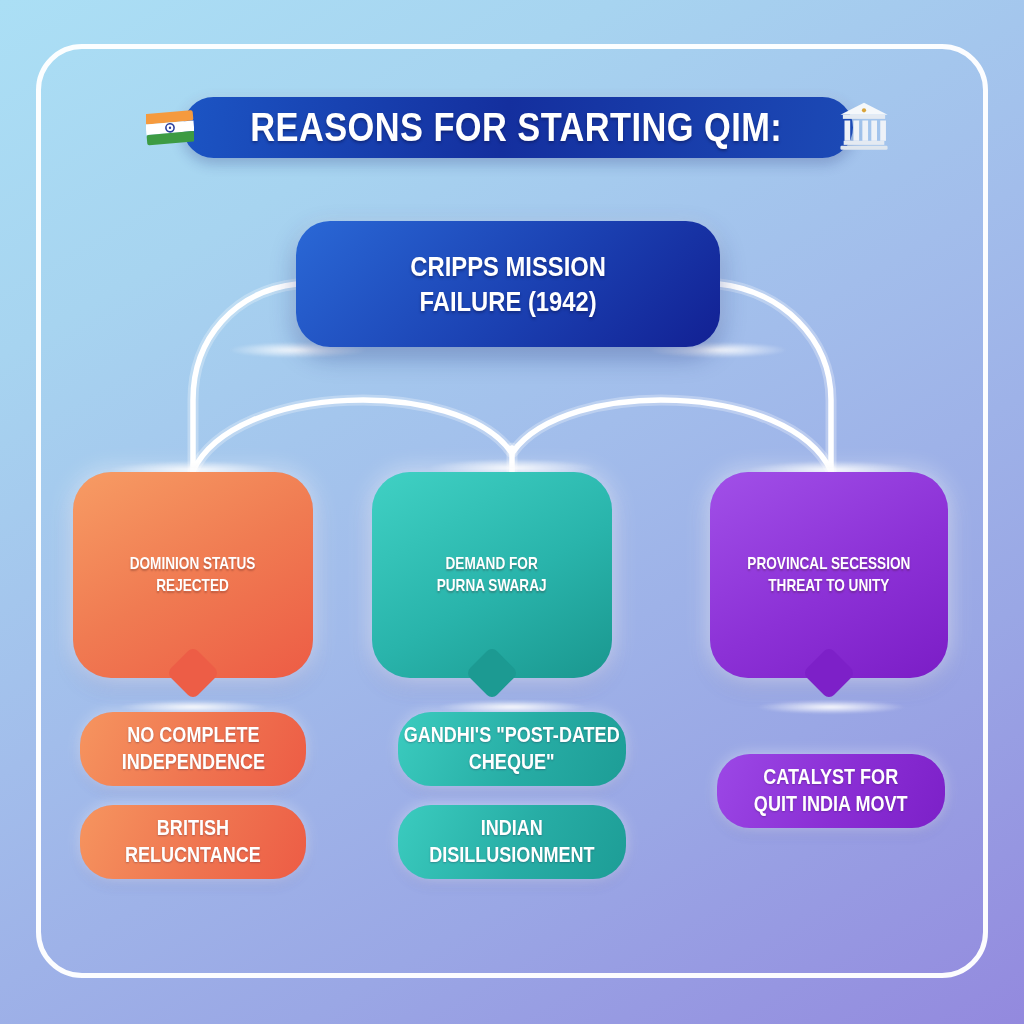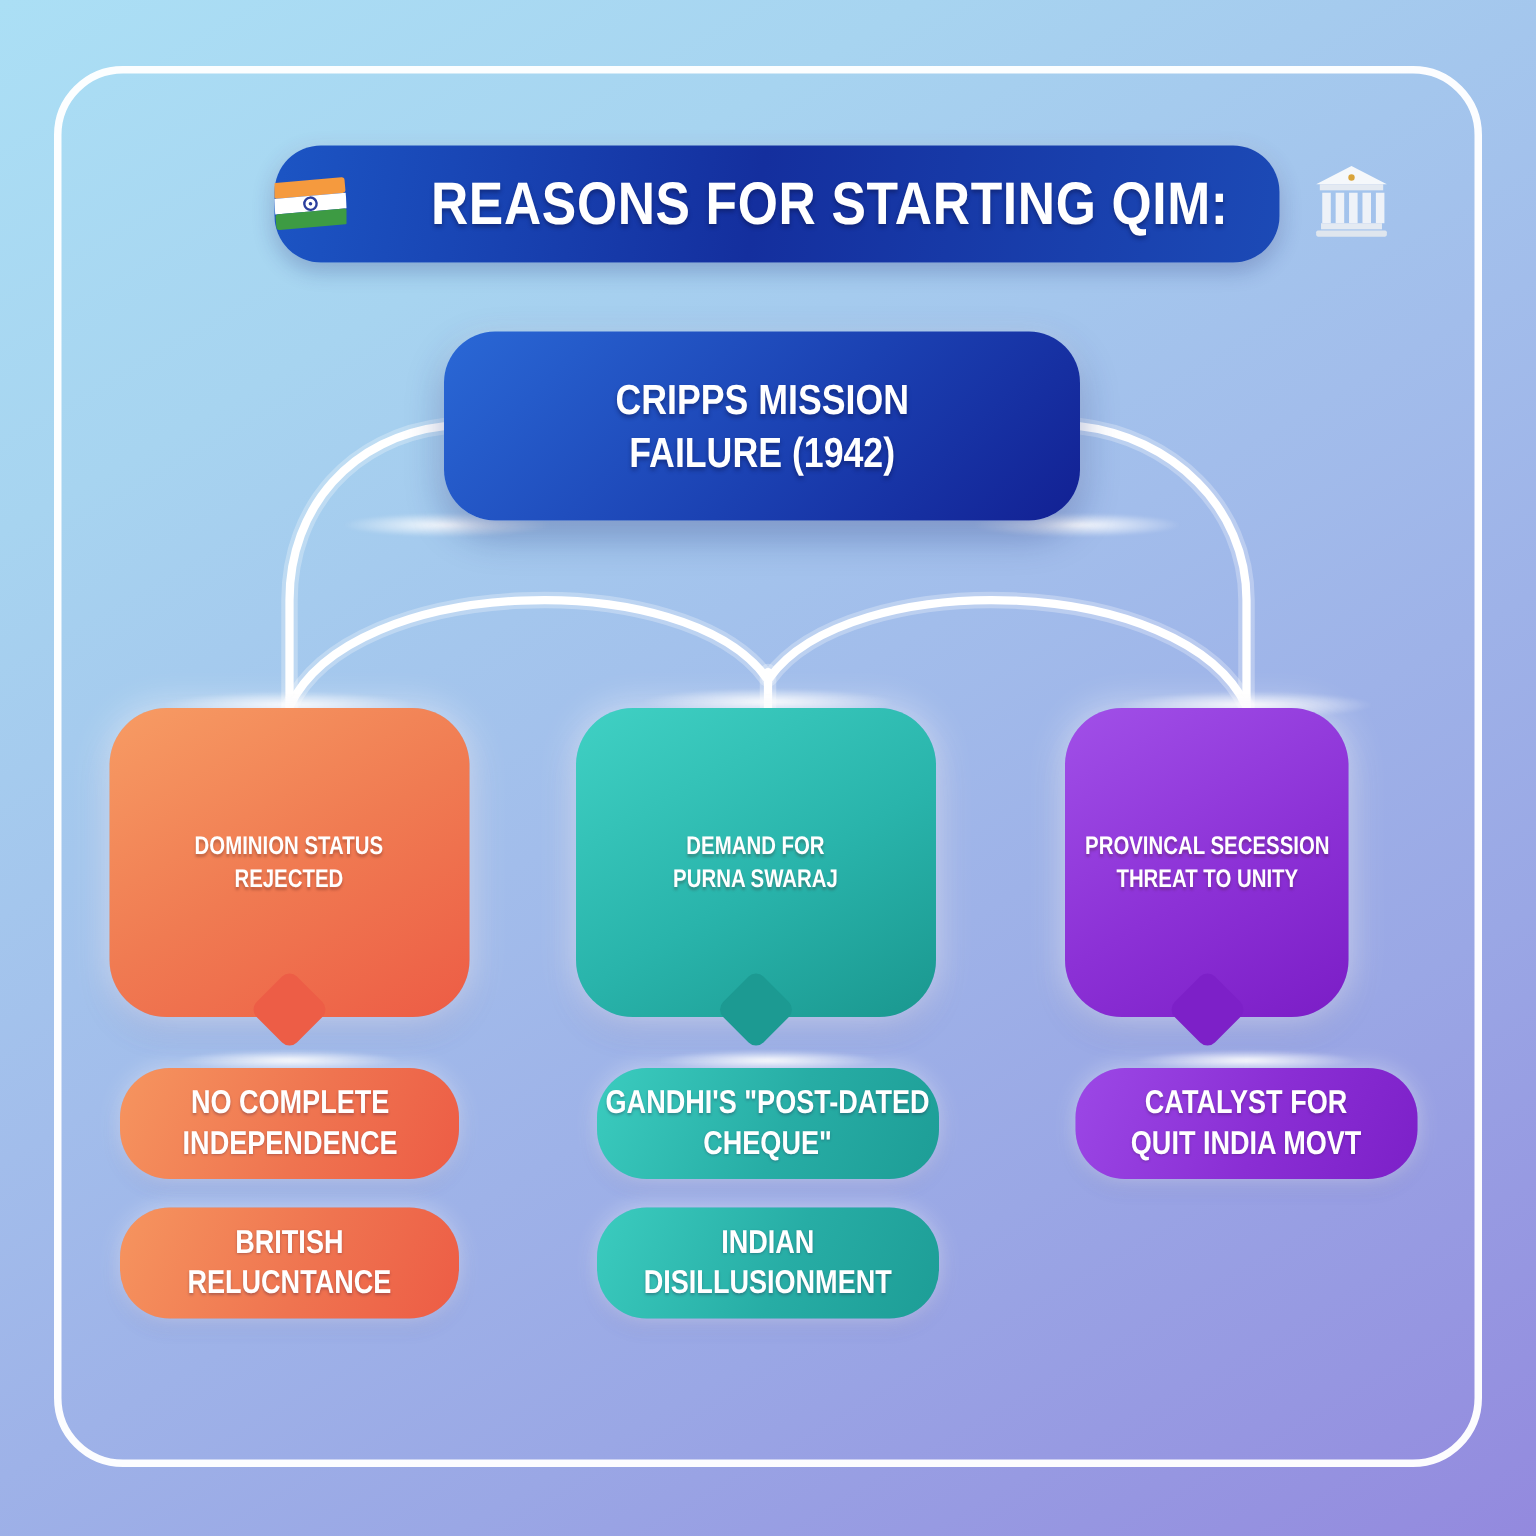"REASONS FOR STARTING QIM:" .title-bar { height: 78px -> 61px; justify-content: flex-start -> center }
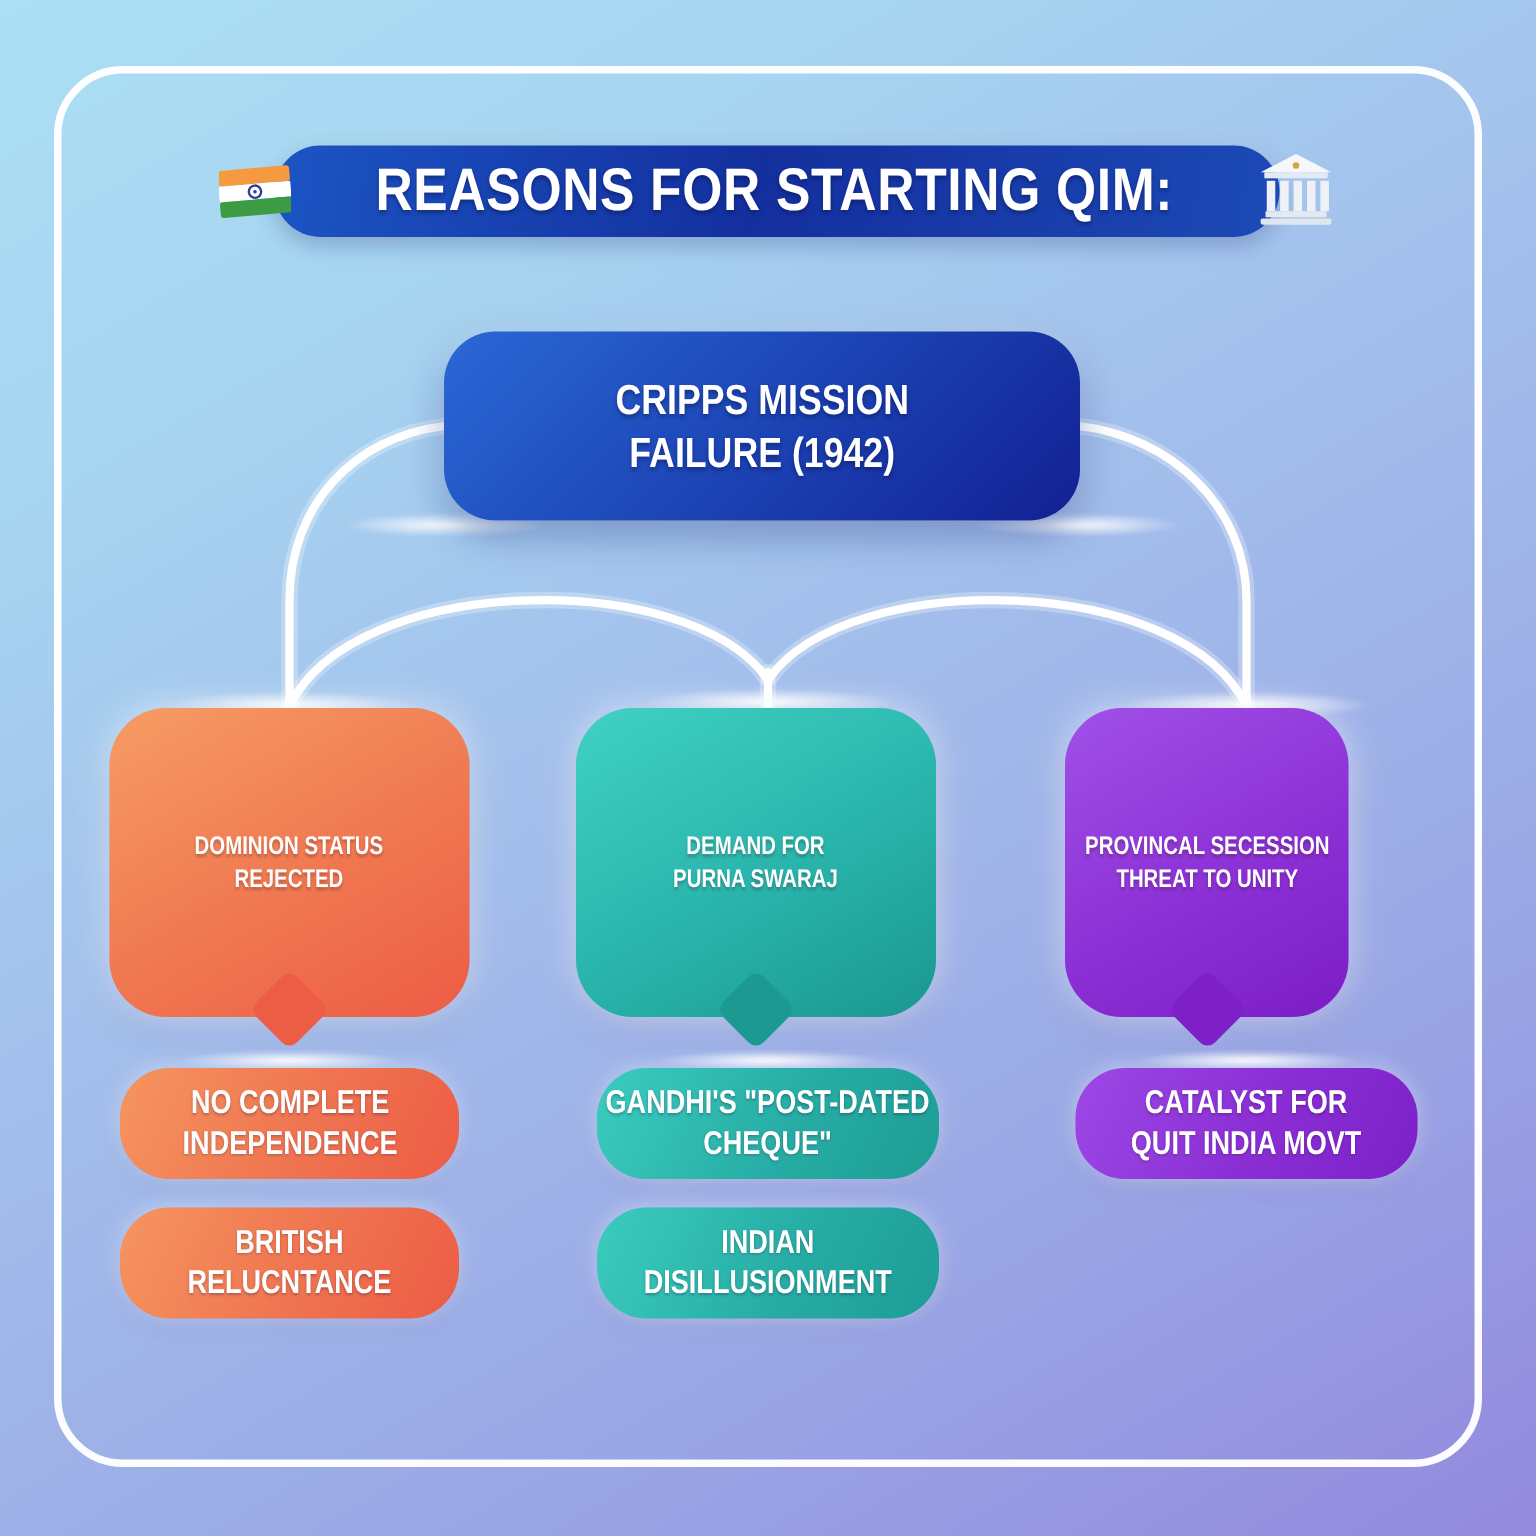"DEMAND FOR" .bubble-1 { left: 384px -> 372px }
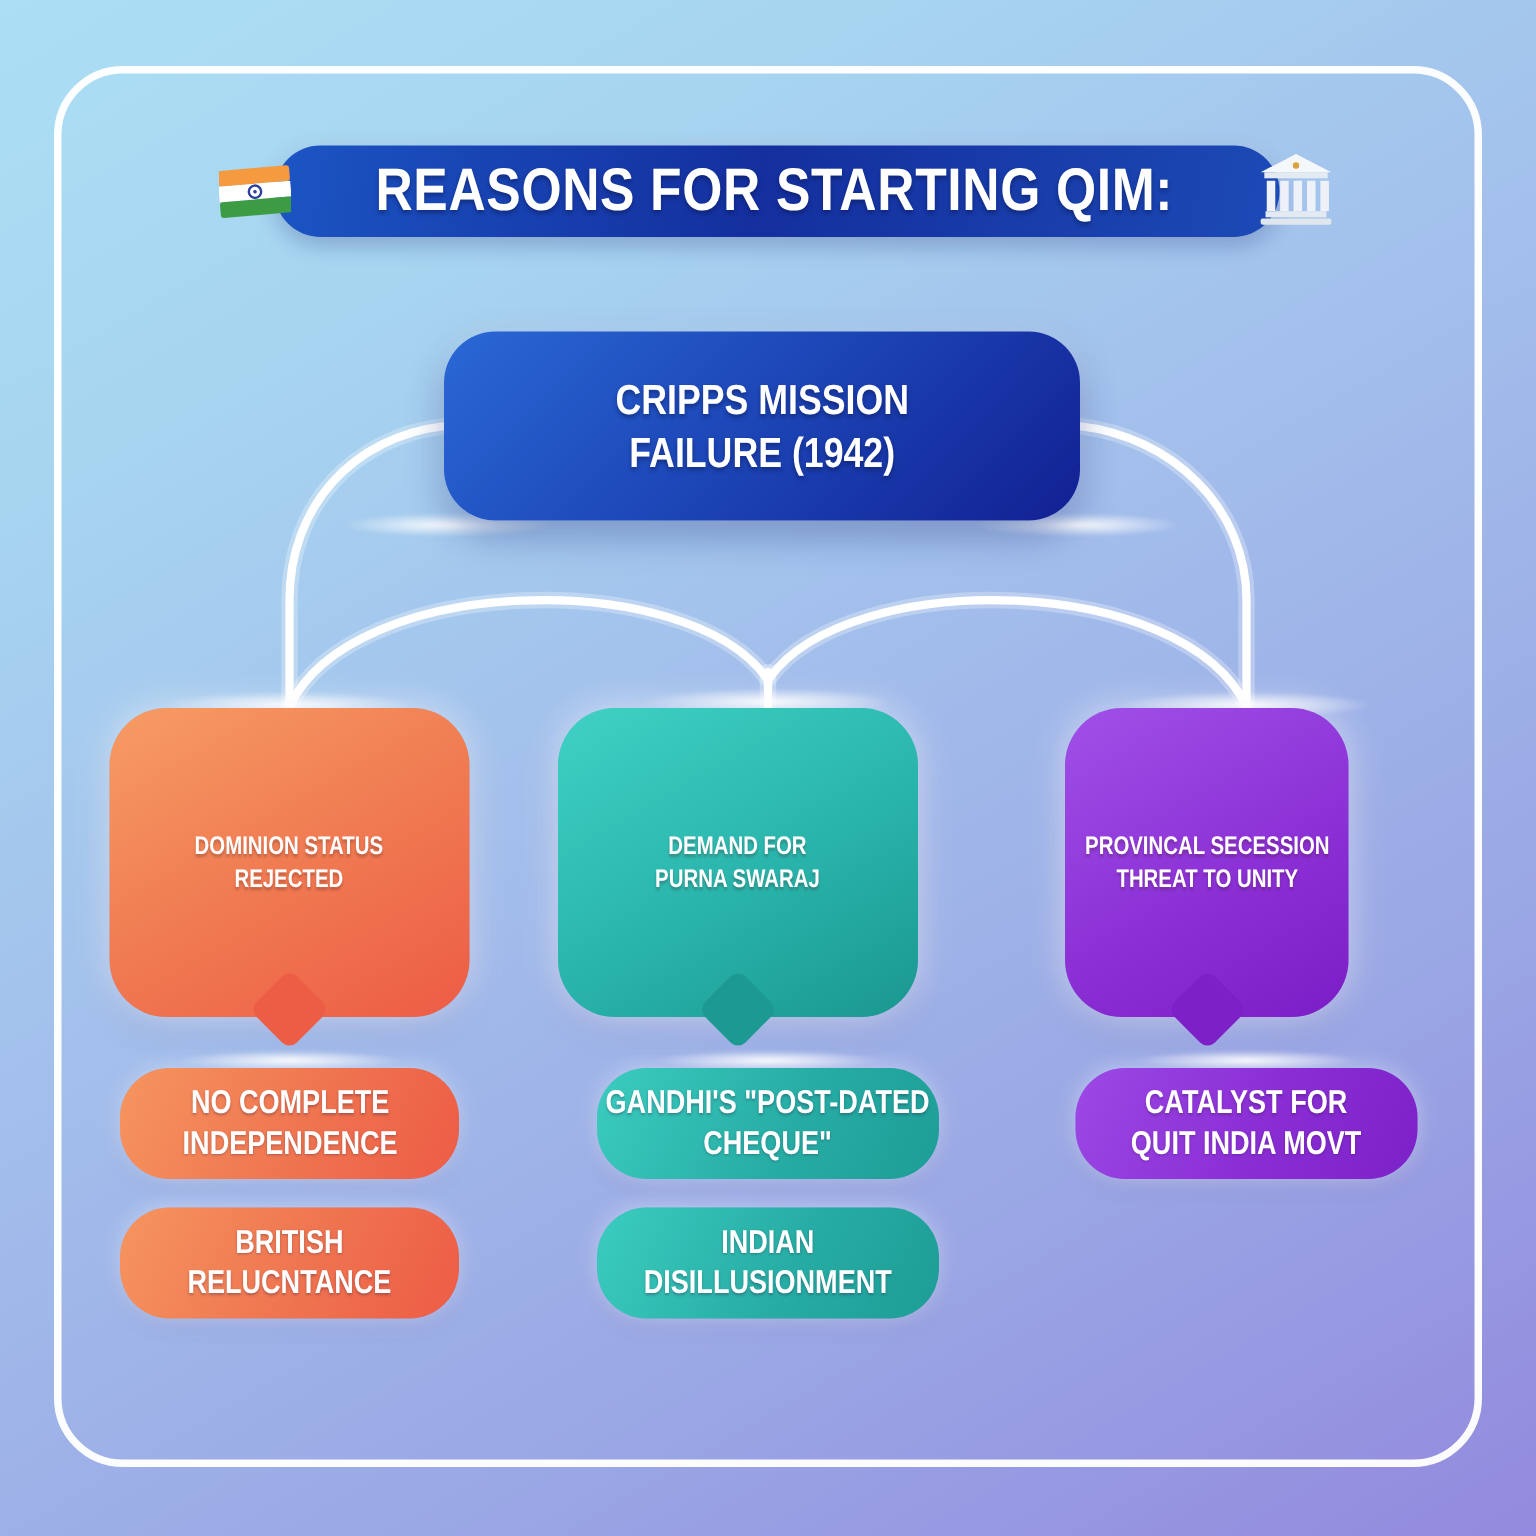"PROVINCAL SECESSION" .bubble-2 { width: 189px -> 238px }
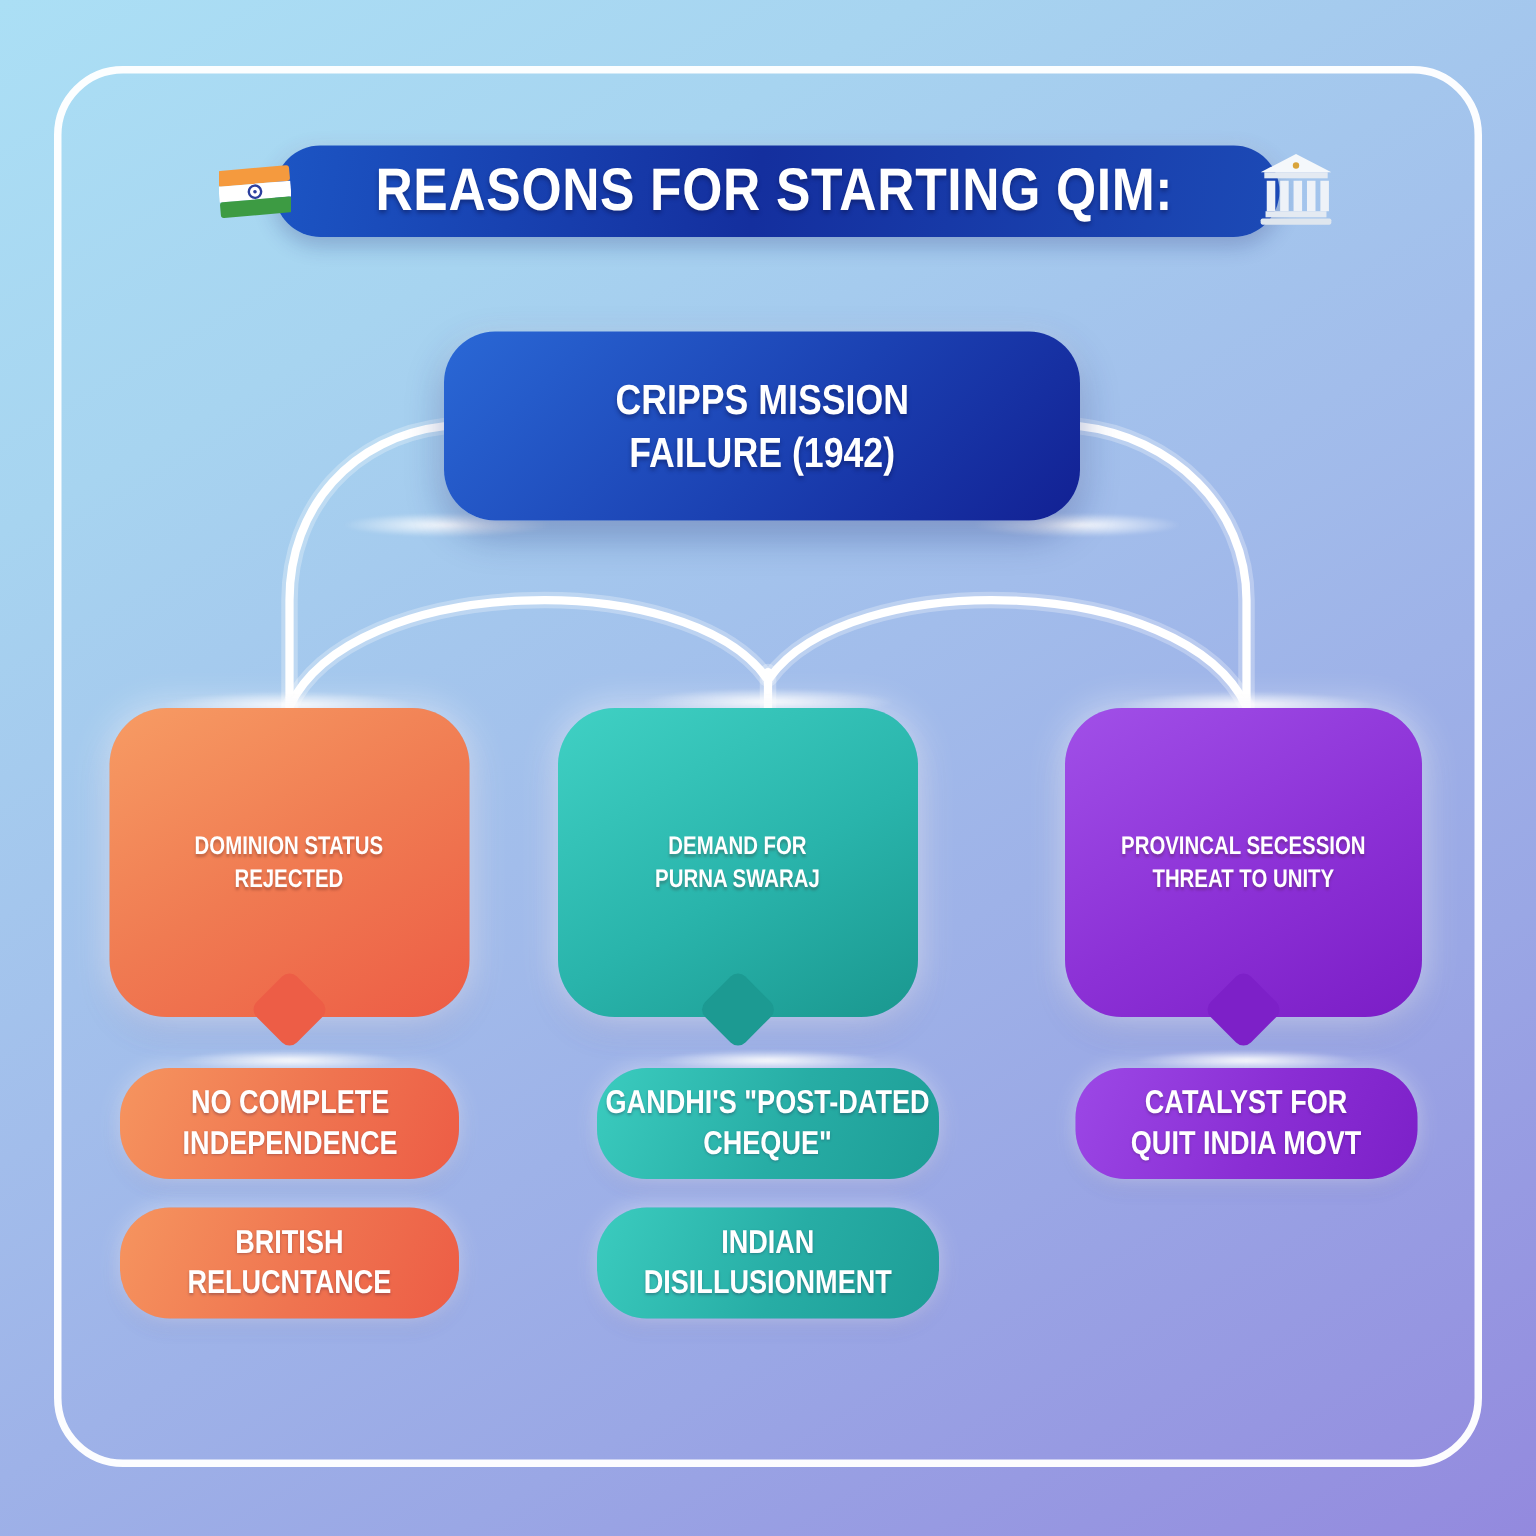"CATALYST FOR" .pill-purple { margin-top: none -> 42px }
